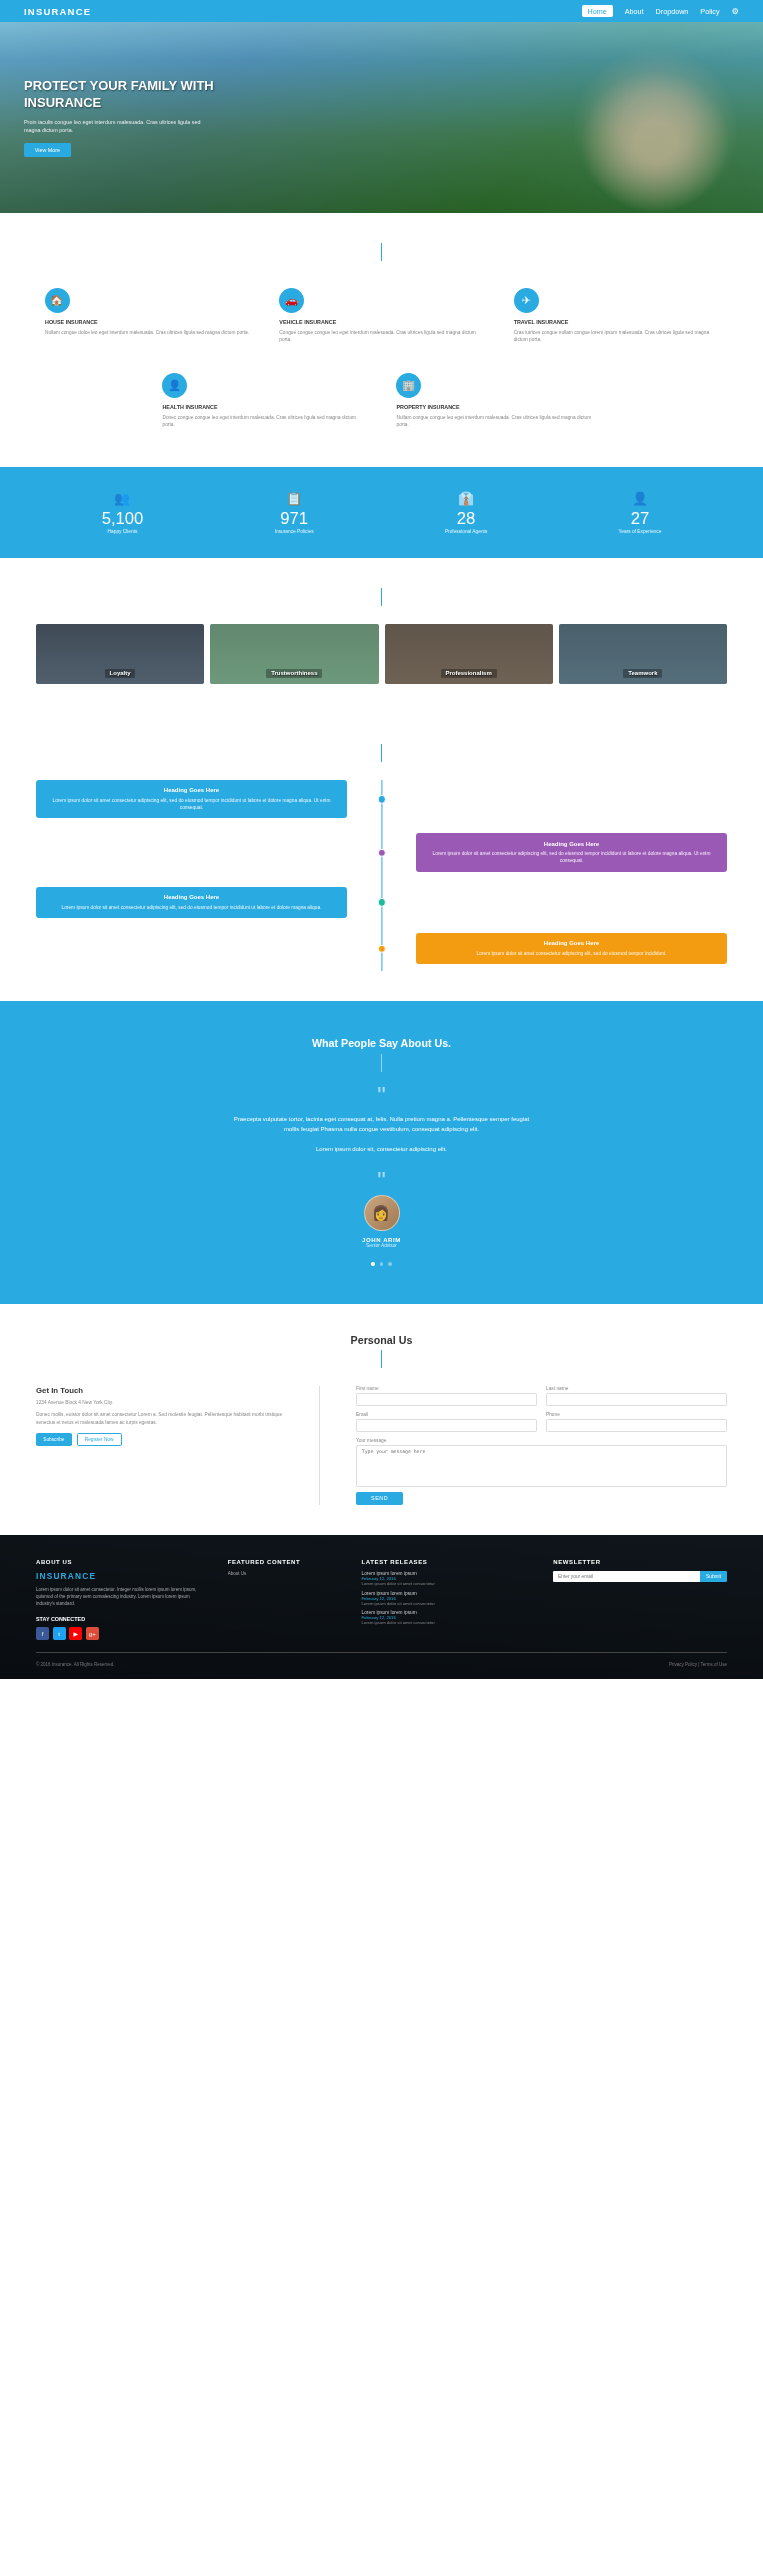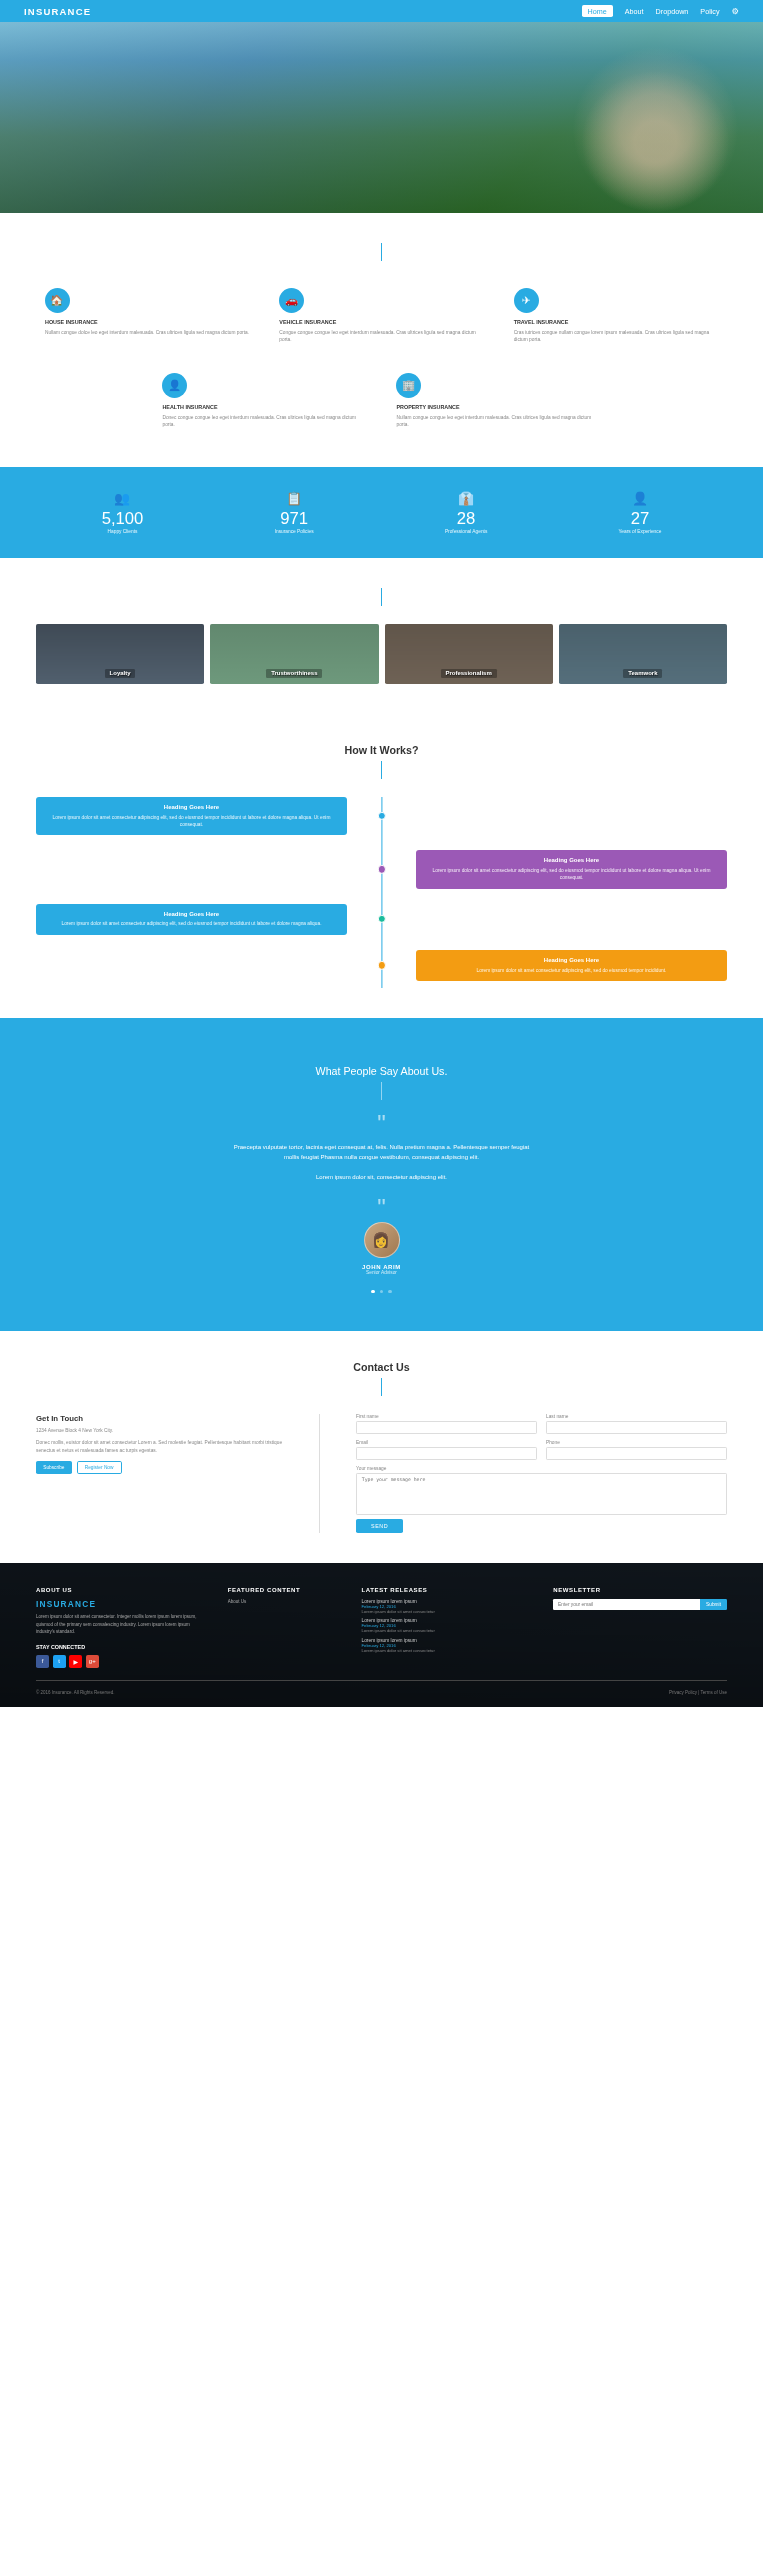"PROTECT YOUR FAMILY WITH INSURANCE" div.hero-content { html: none -> <div> <h1>PROTECT YOUR FAMILY WITH INSURANCE</h1> <p>Proin iaculis congue leo eget interdum malesuada. Cras ultrices ligula sed magna dictum porta.</p> <button>View More</button> </div> }
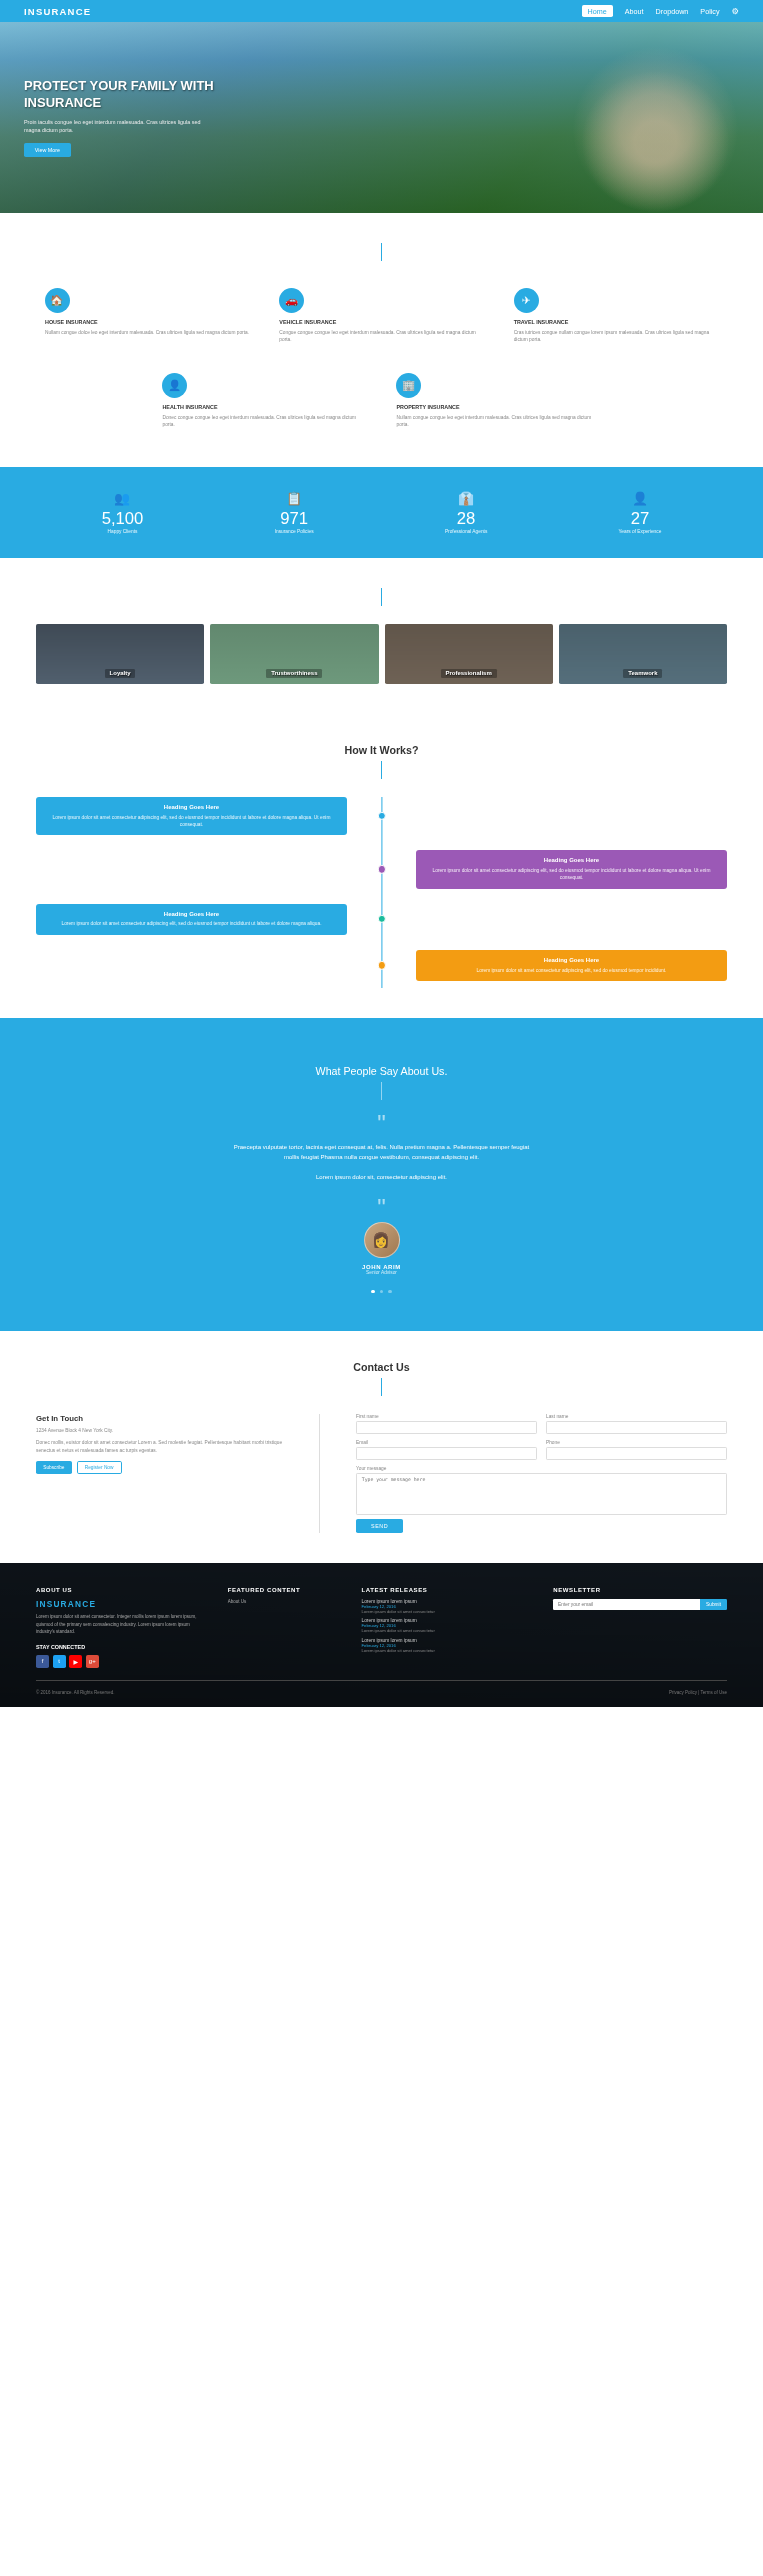"How It Works?" h2 { html: <h2>How It Works?</h2> -> none }
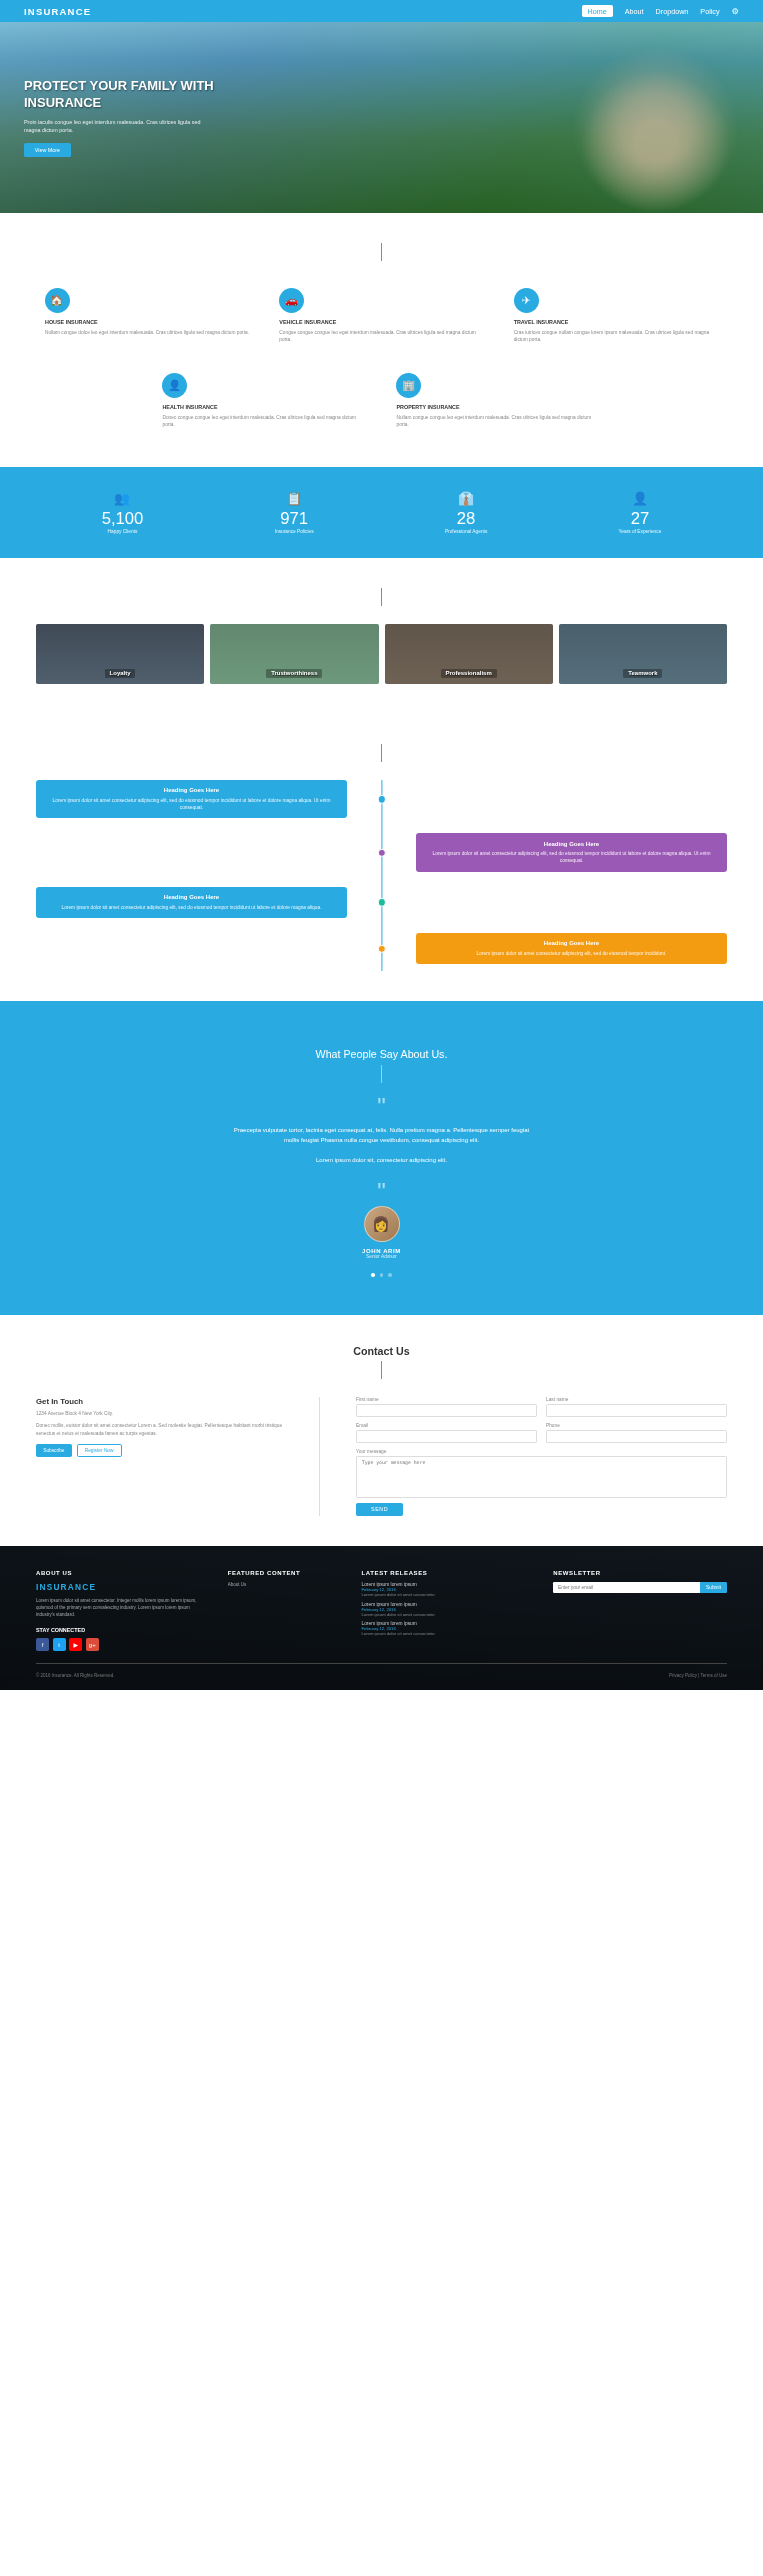"What People Say About Us." .testimonials h2 { font-weight: normal -> bold; margin-top: 11px -> none }
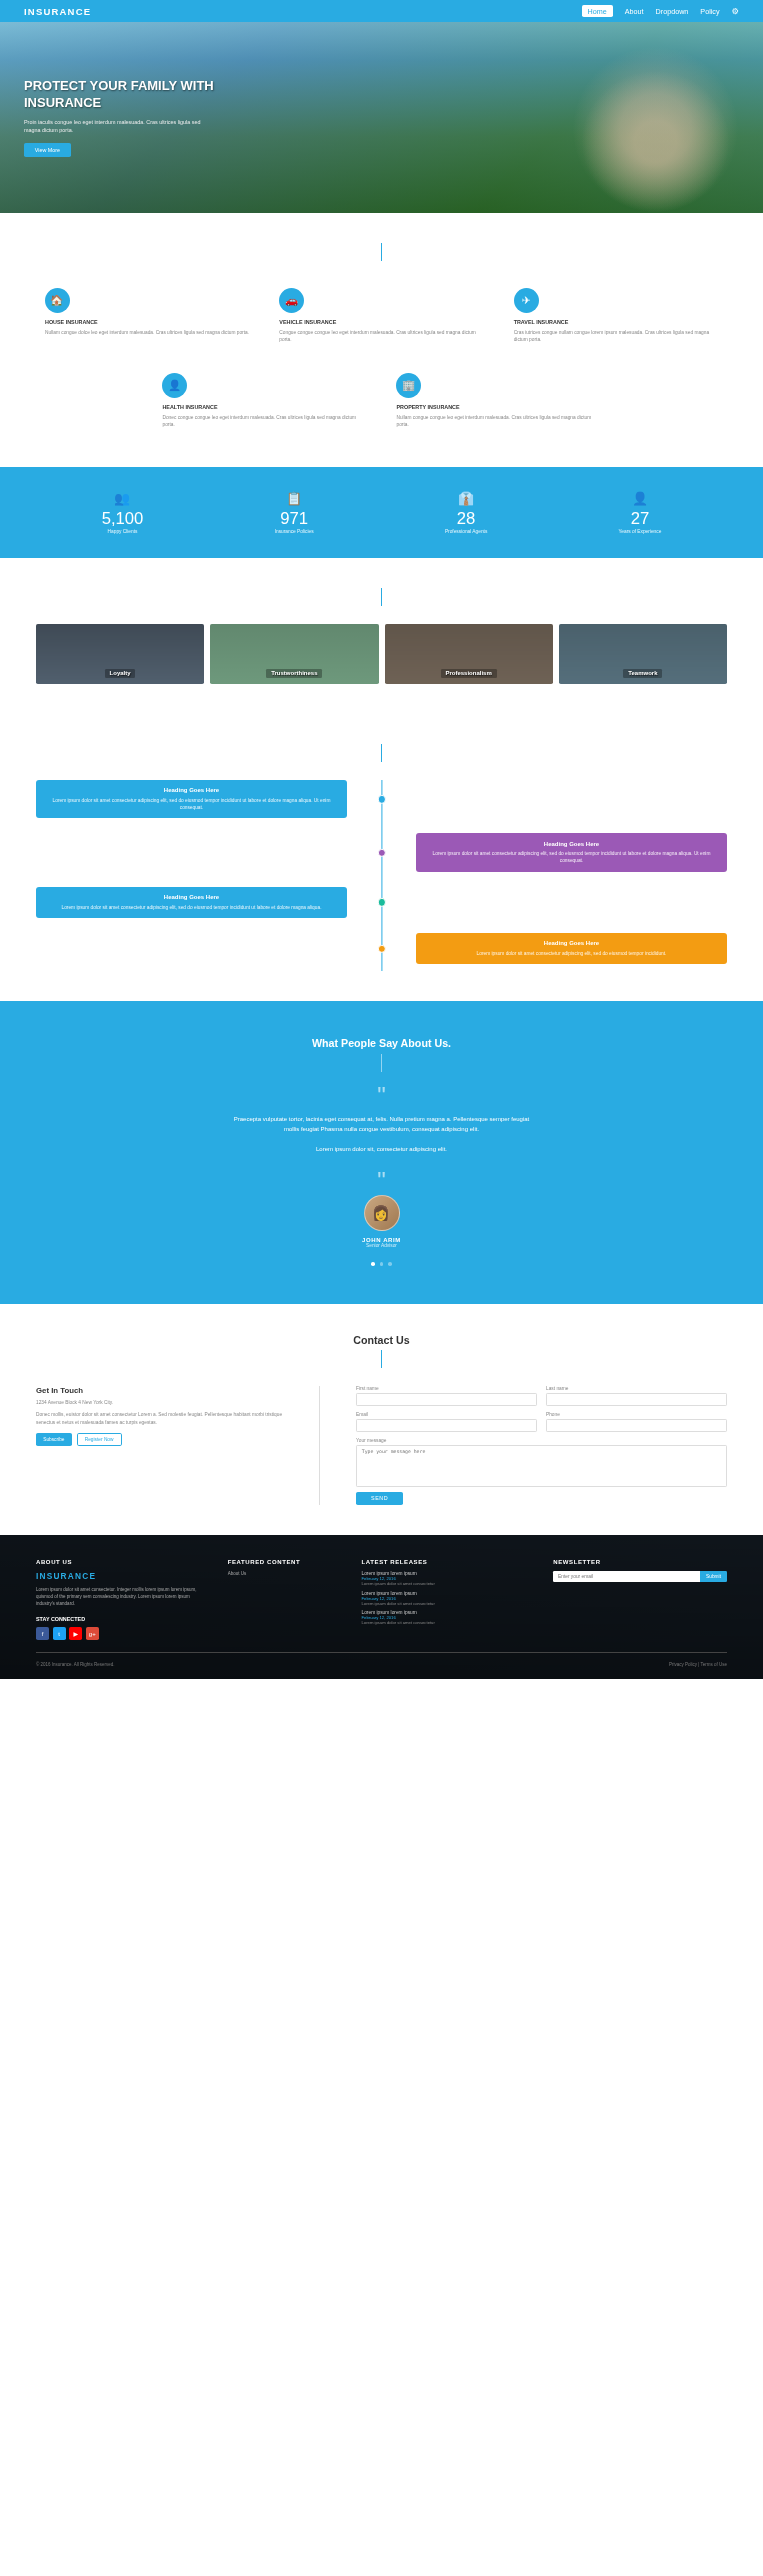"Contact Us" h2 { text: Contact -> Personal }
